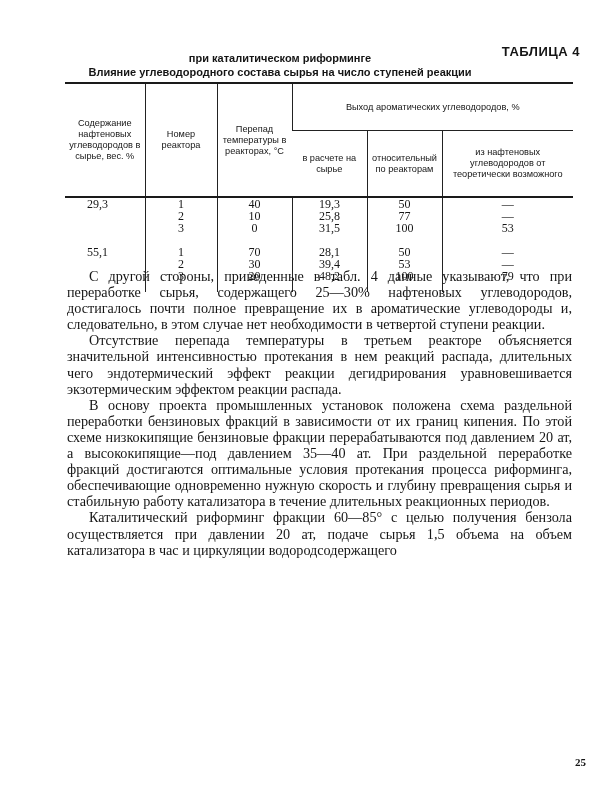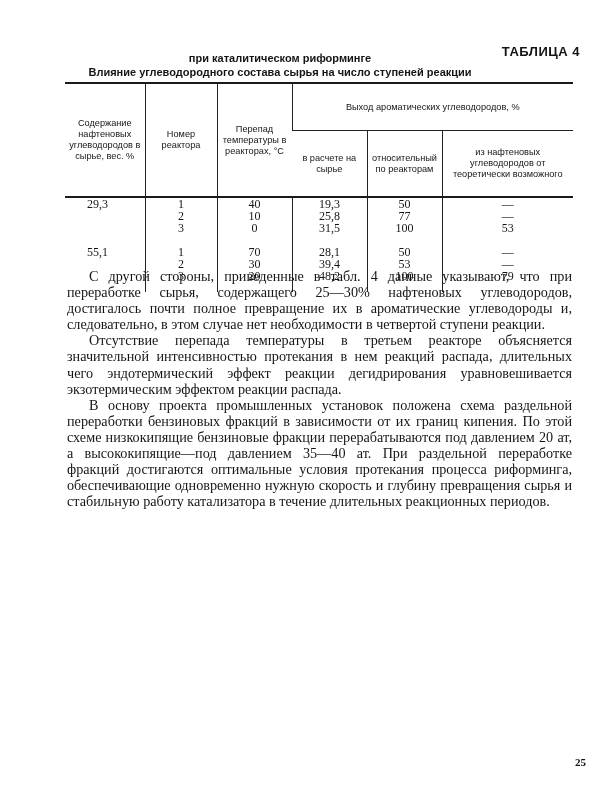"Каталитический риформинг фракции 60—85°" p { html: none -> <p>Каталитический риформинг фракции 60—85° с целью получения бензола осуществляется при давлении 20 ат, подаче сырья 1,5 объема на объем катализатора в час и циркуляции водородсодержащего</p> }
